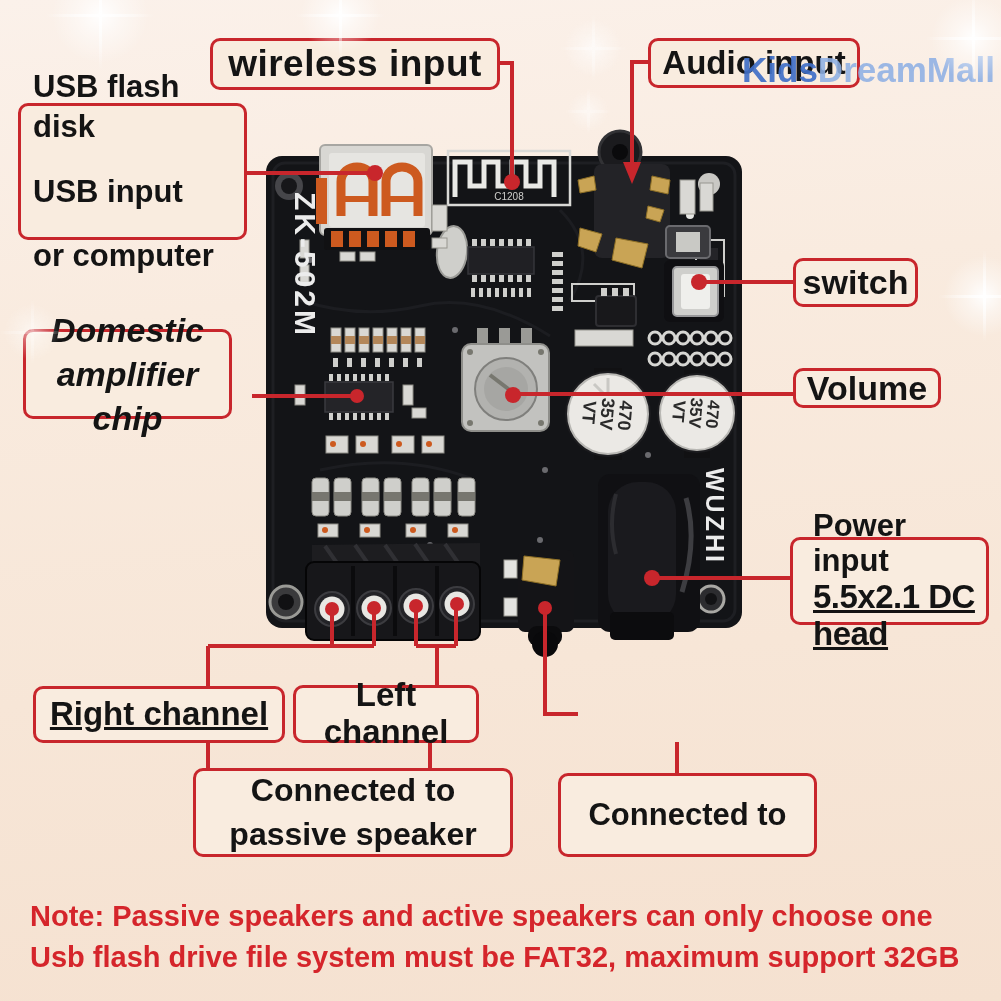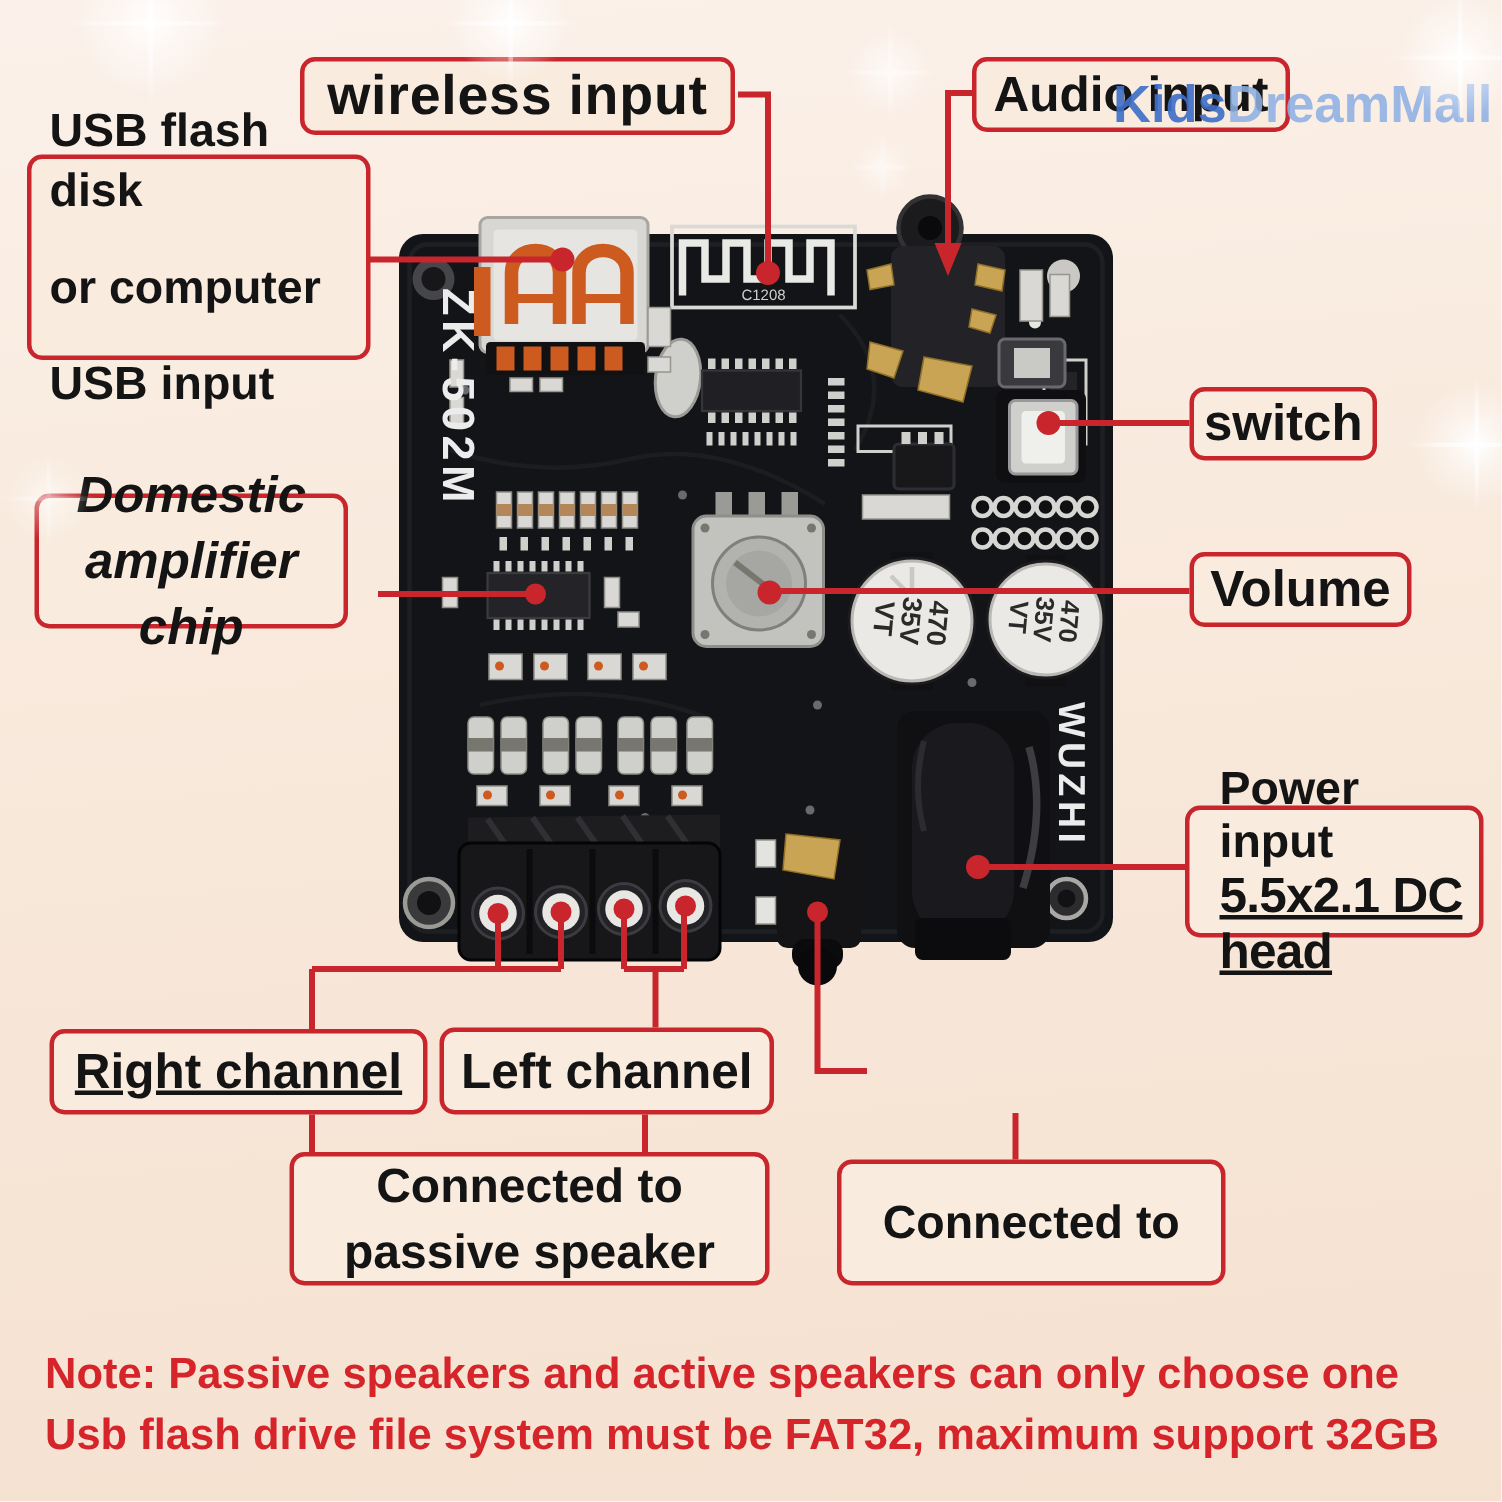"wireless input" .cl-wireless { left: 200px -> 210px }
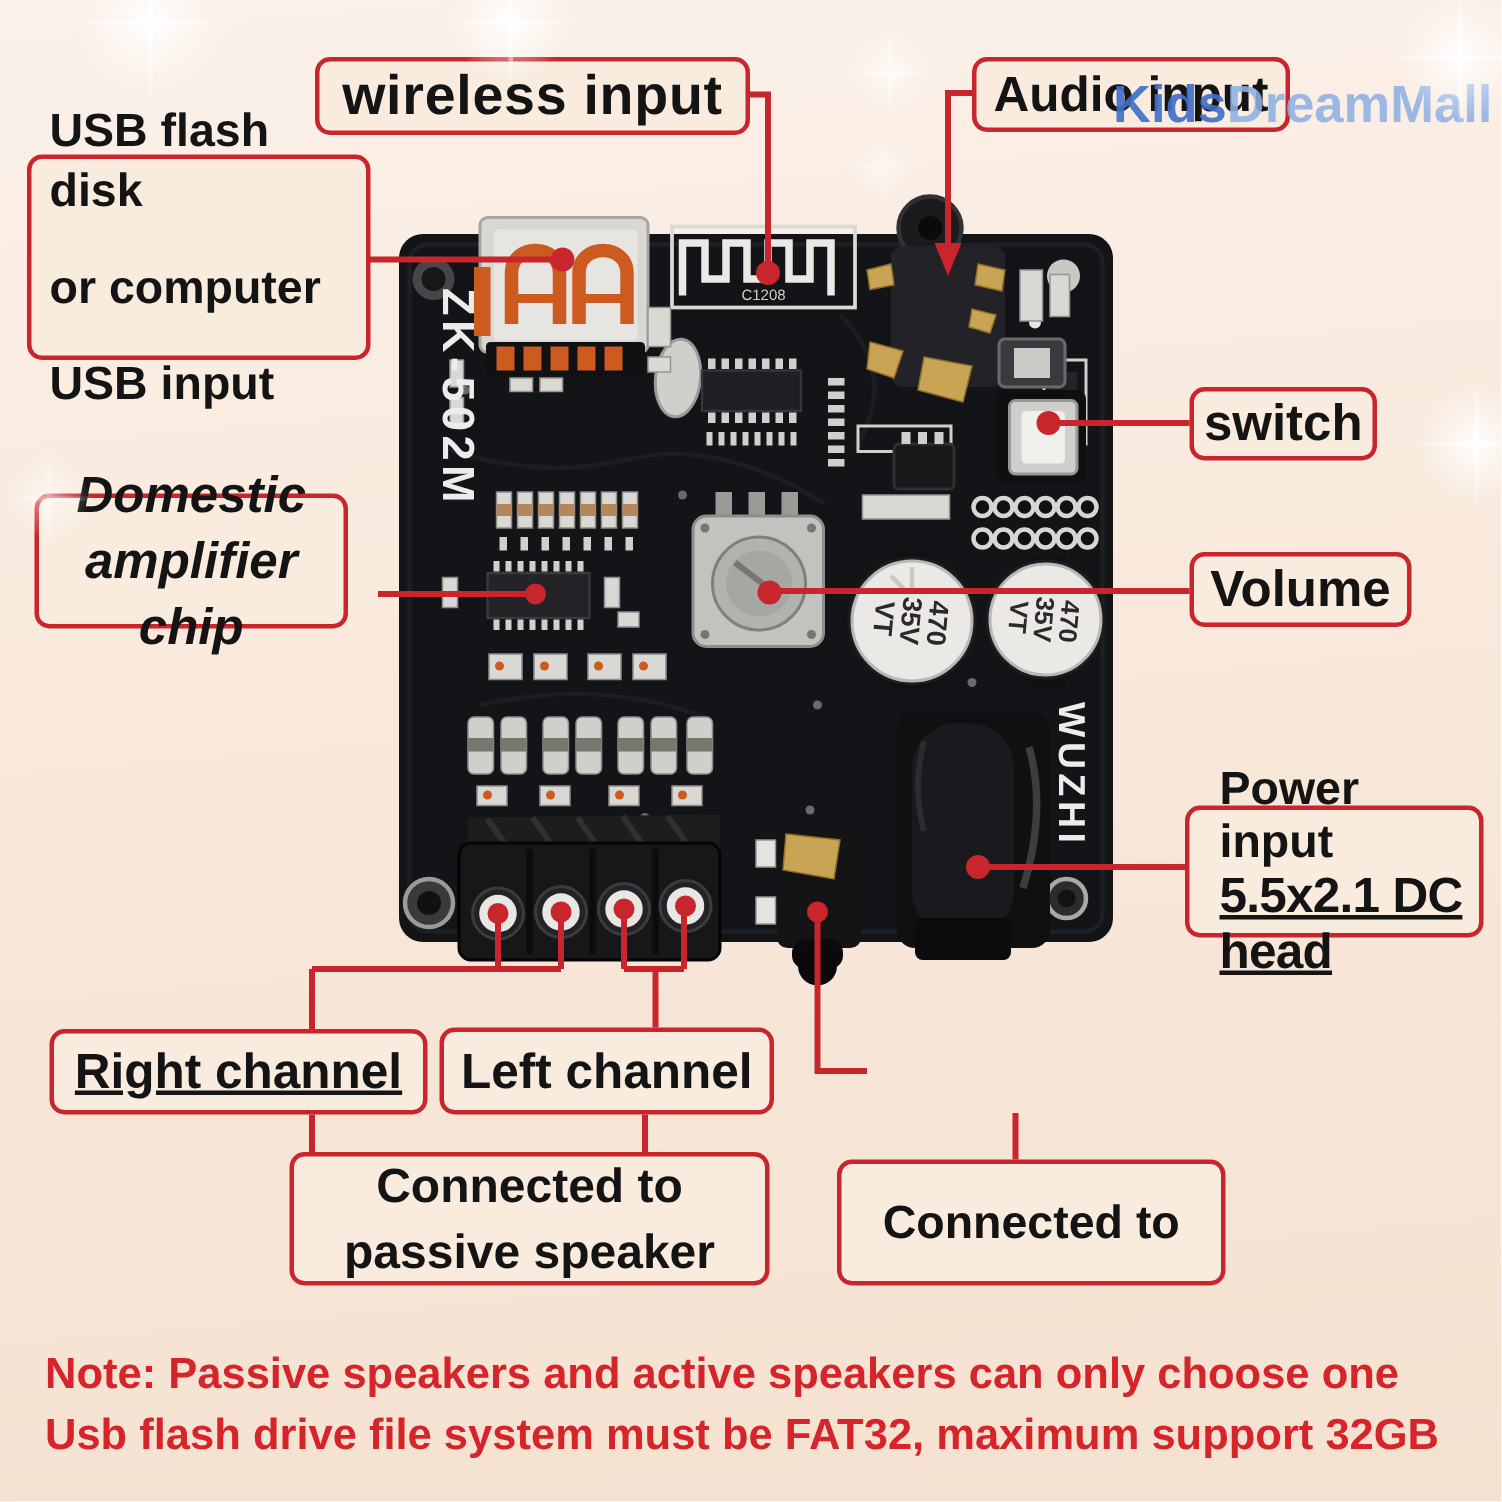"or computer" div { order: before "USB input" -> after "USB input" }
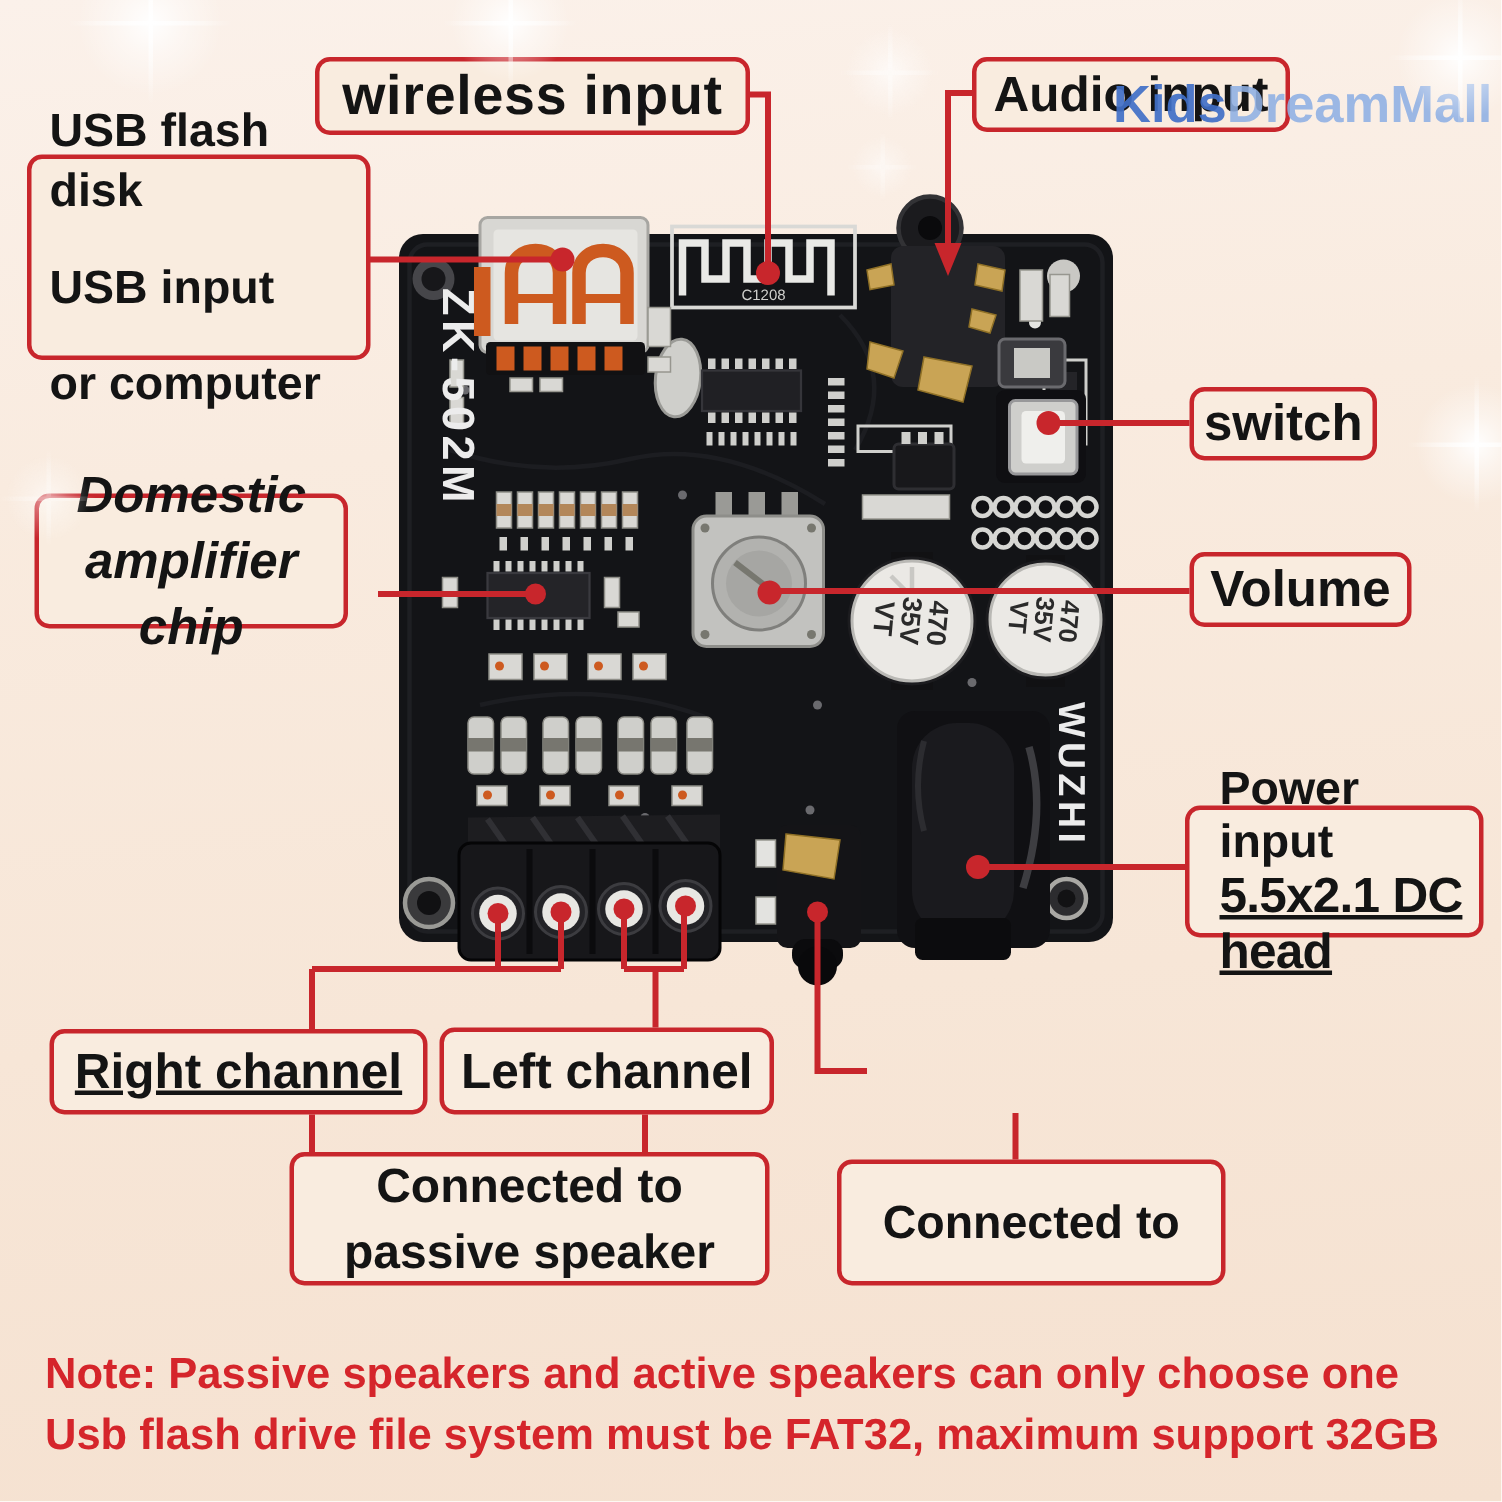"Volume" .cl-volume { height: 50px -> 40px }
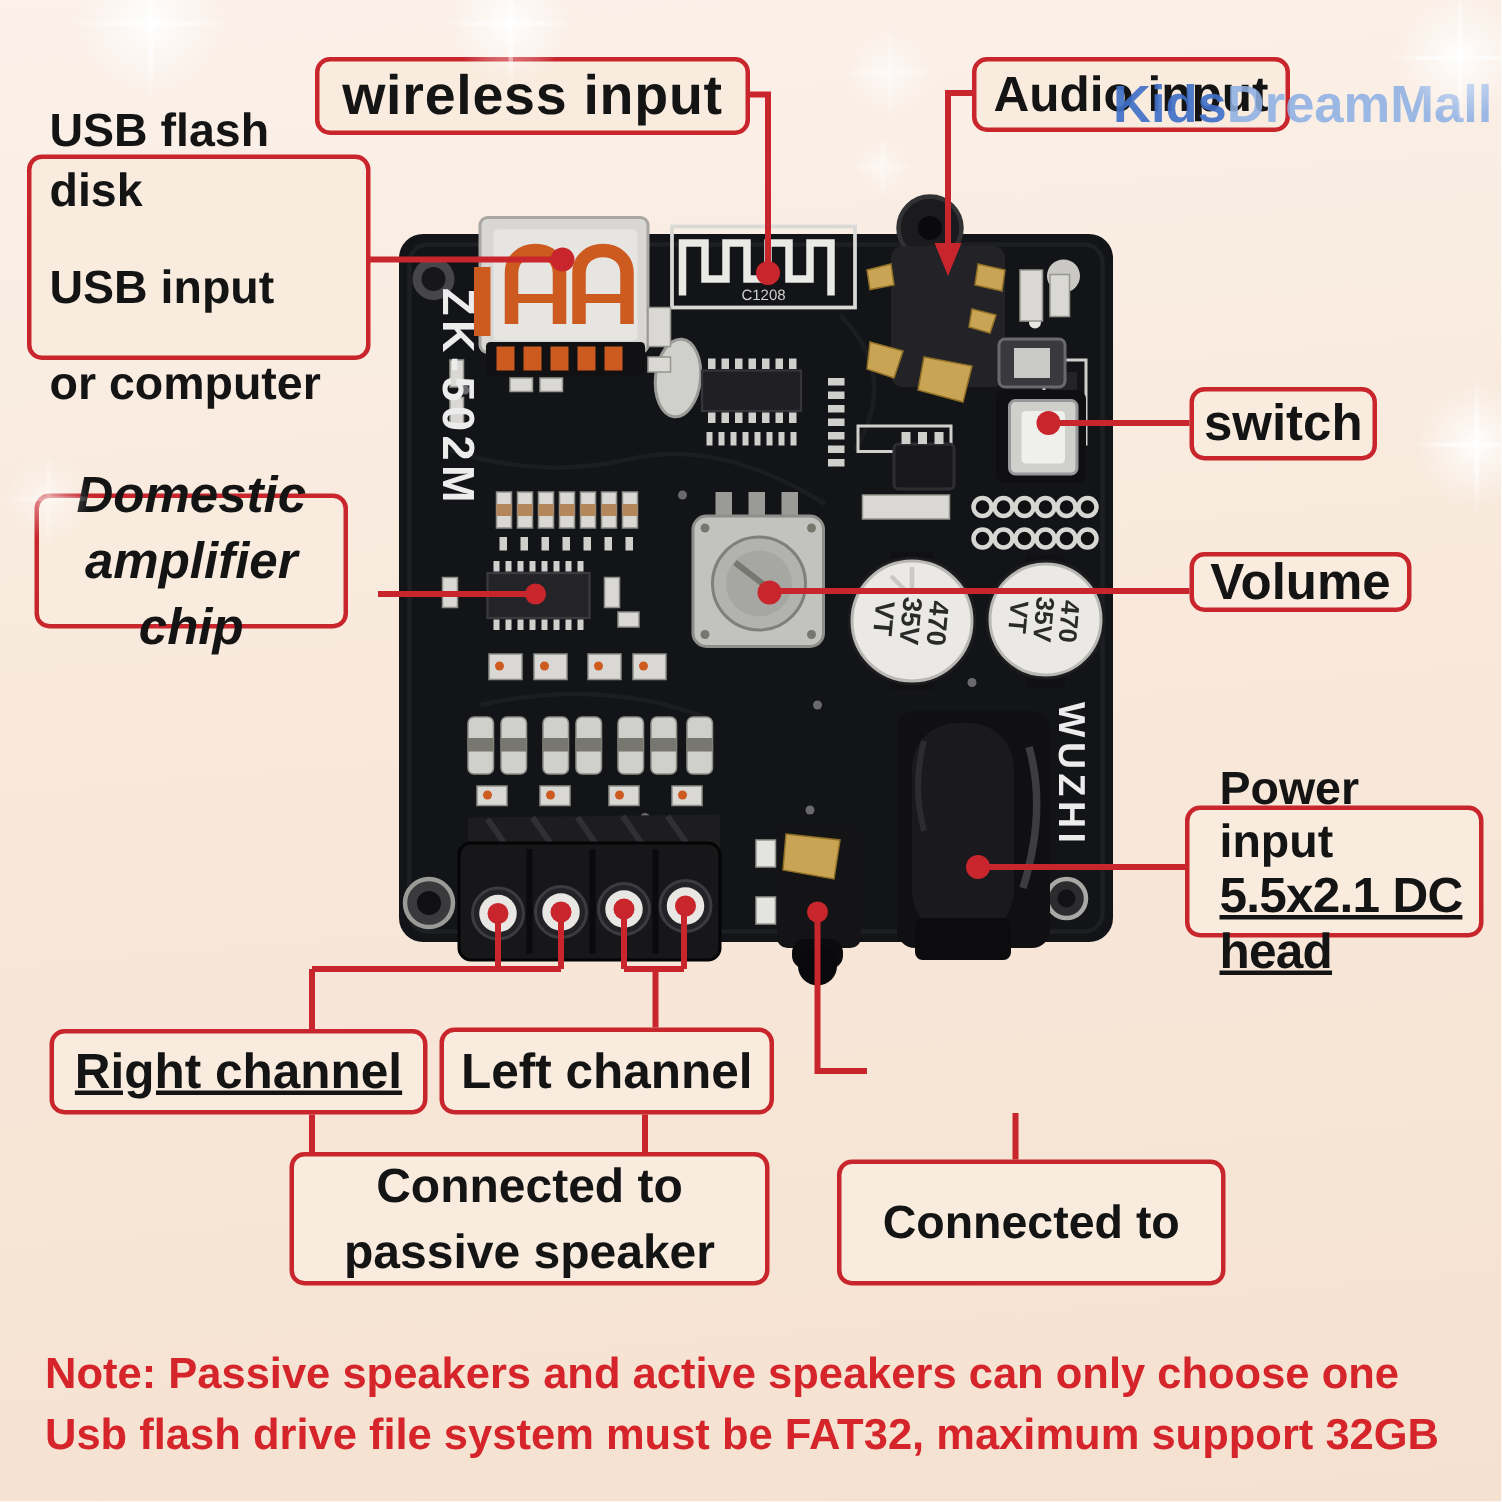"Left channel" .cl-left { width: 223px -> 186px }
